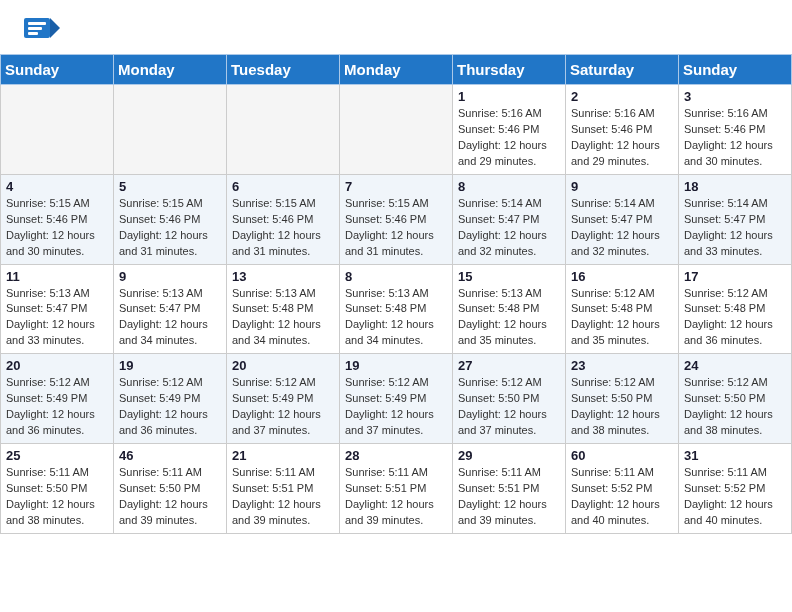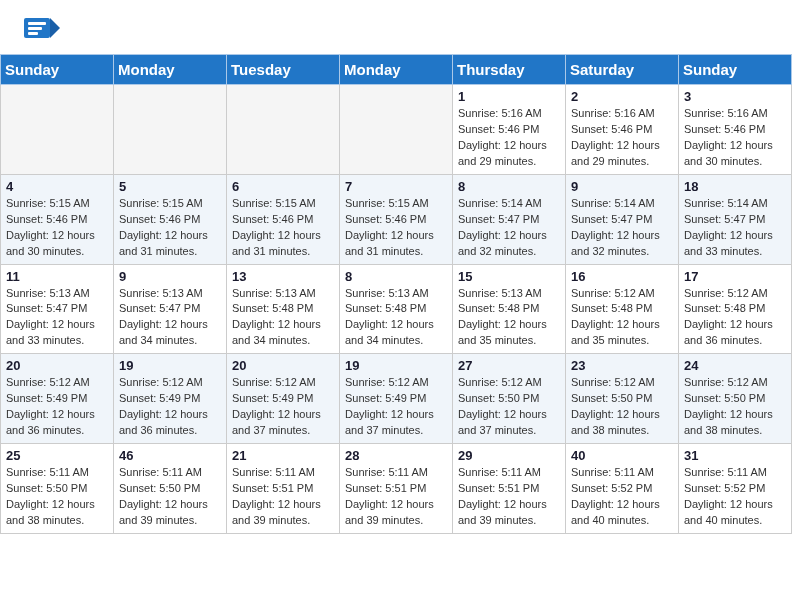"40" span.day-num { text: 40 -> 60 }
